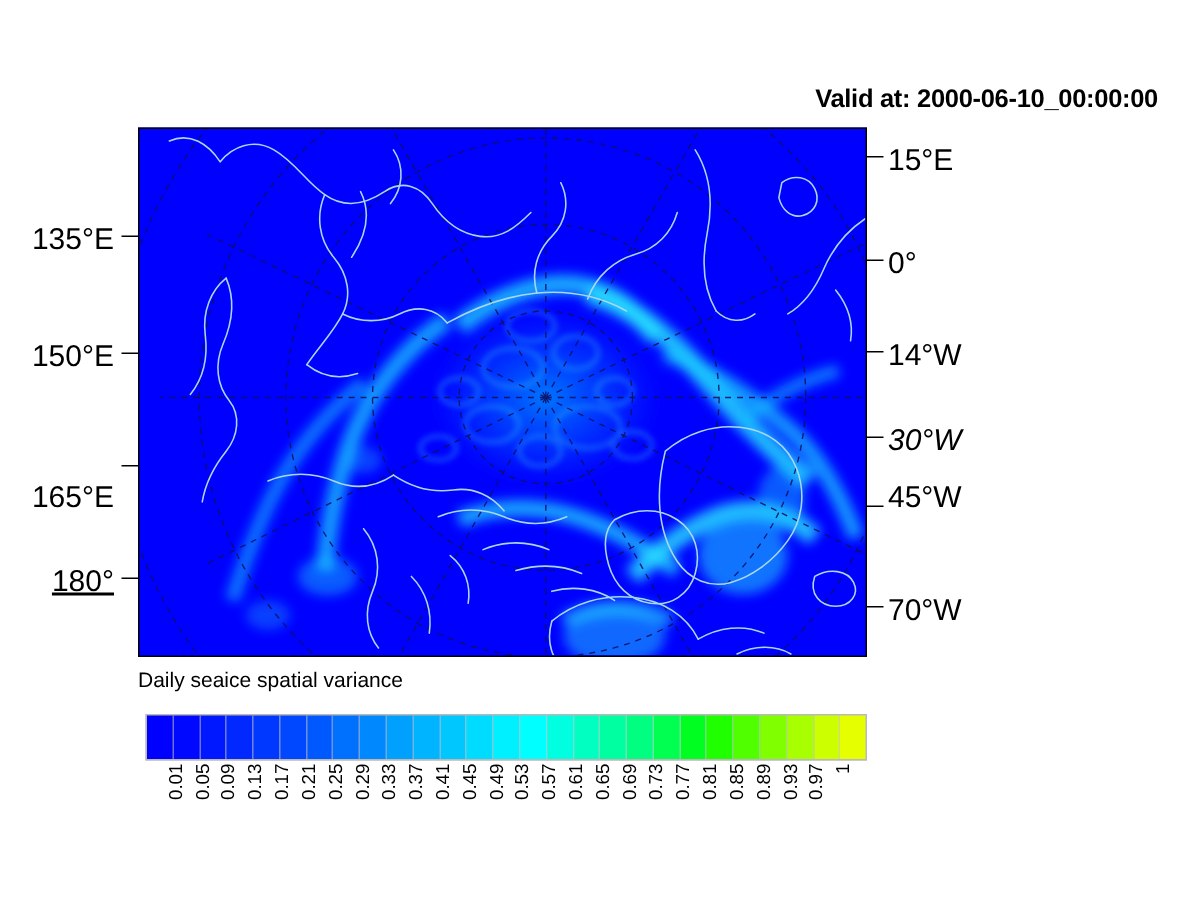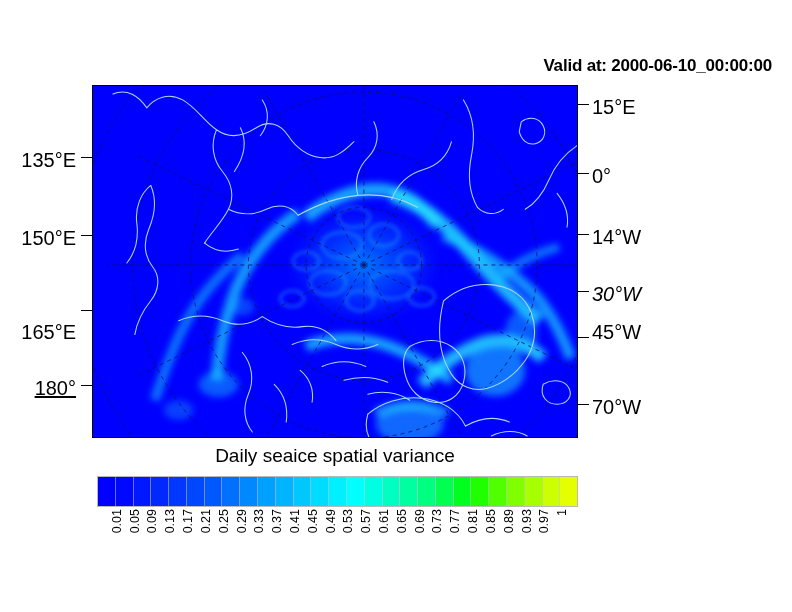"Daily seaice spatial variance" #caption { font-size: 19px -> 14px; text-align: center -> none }
